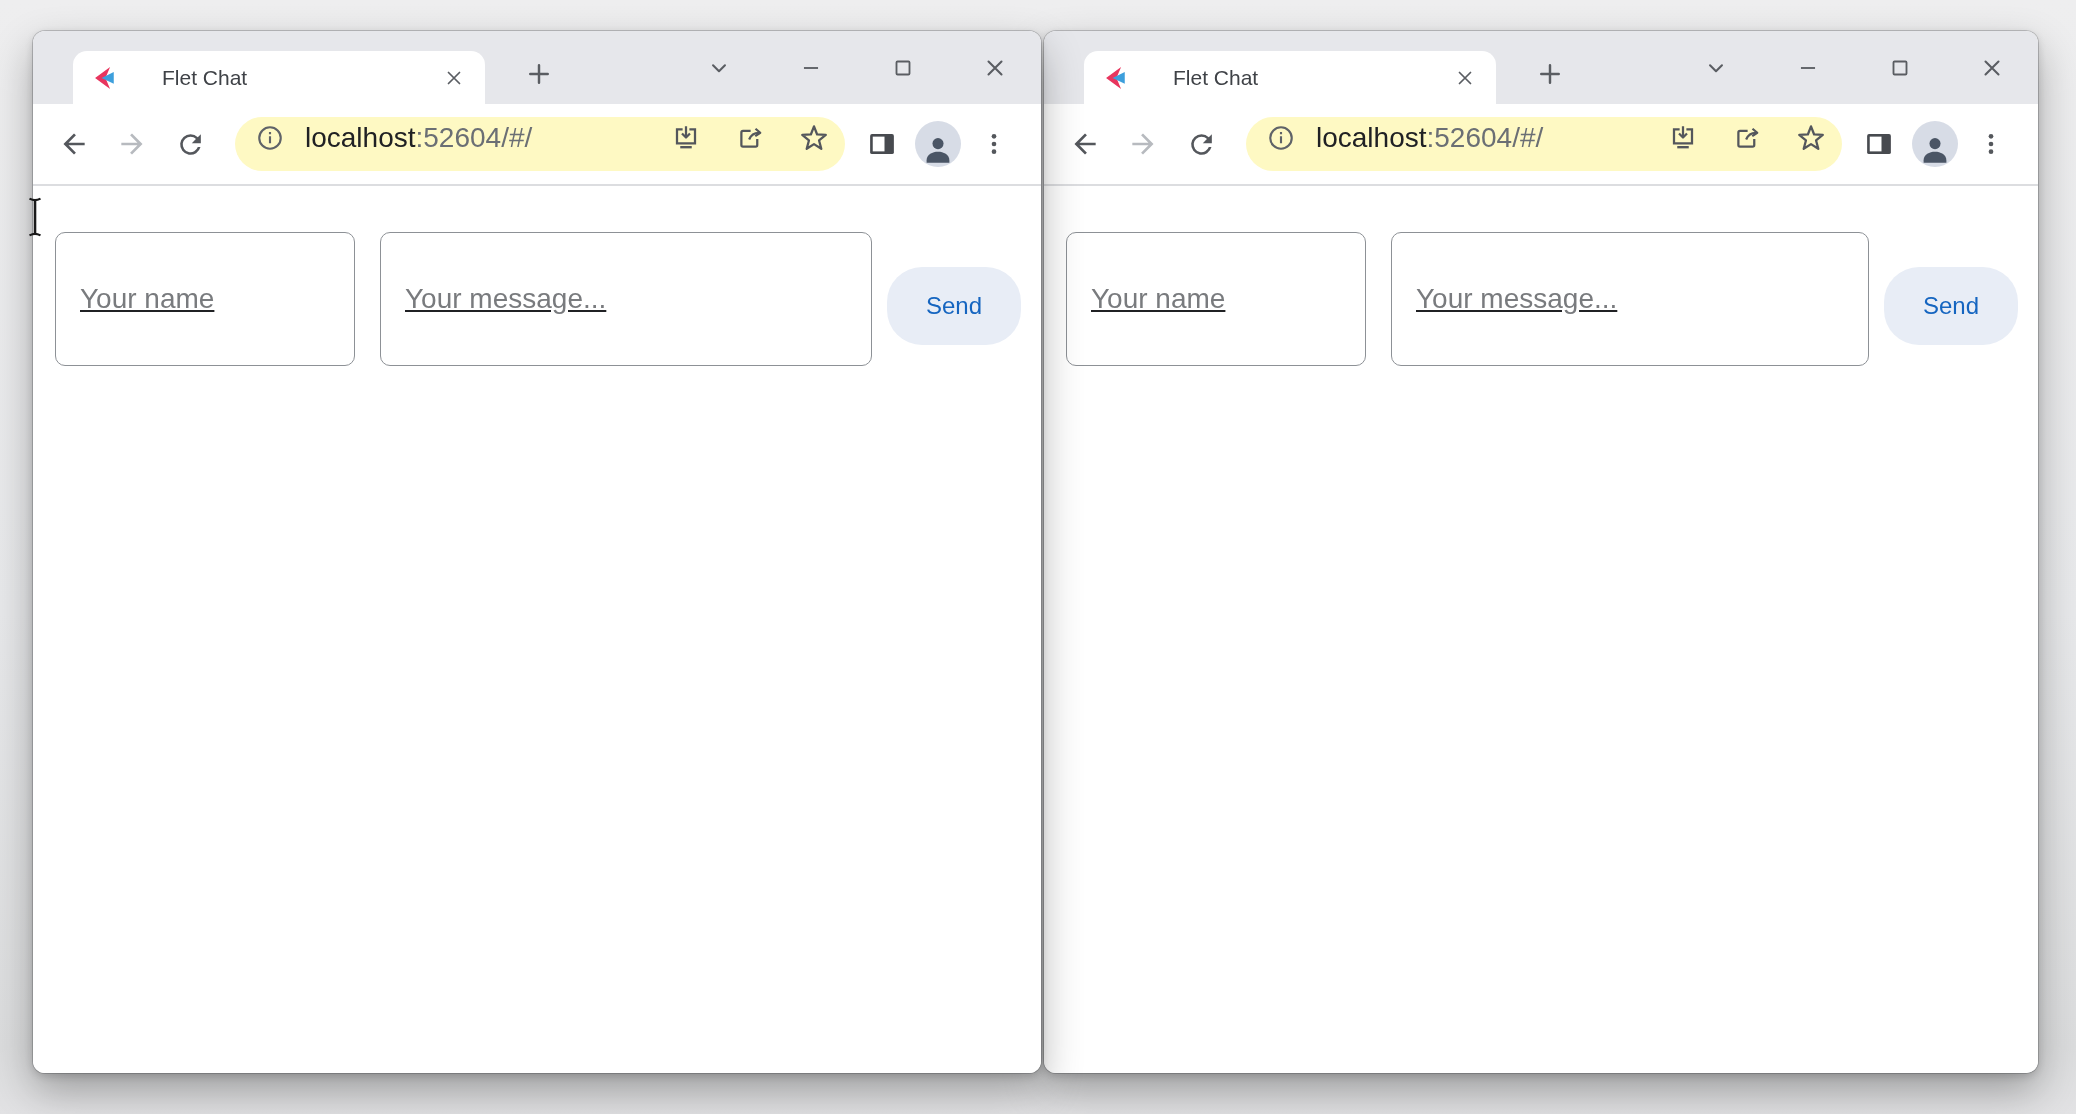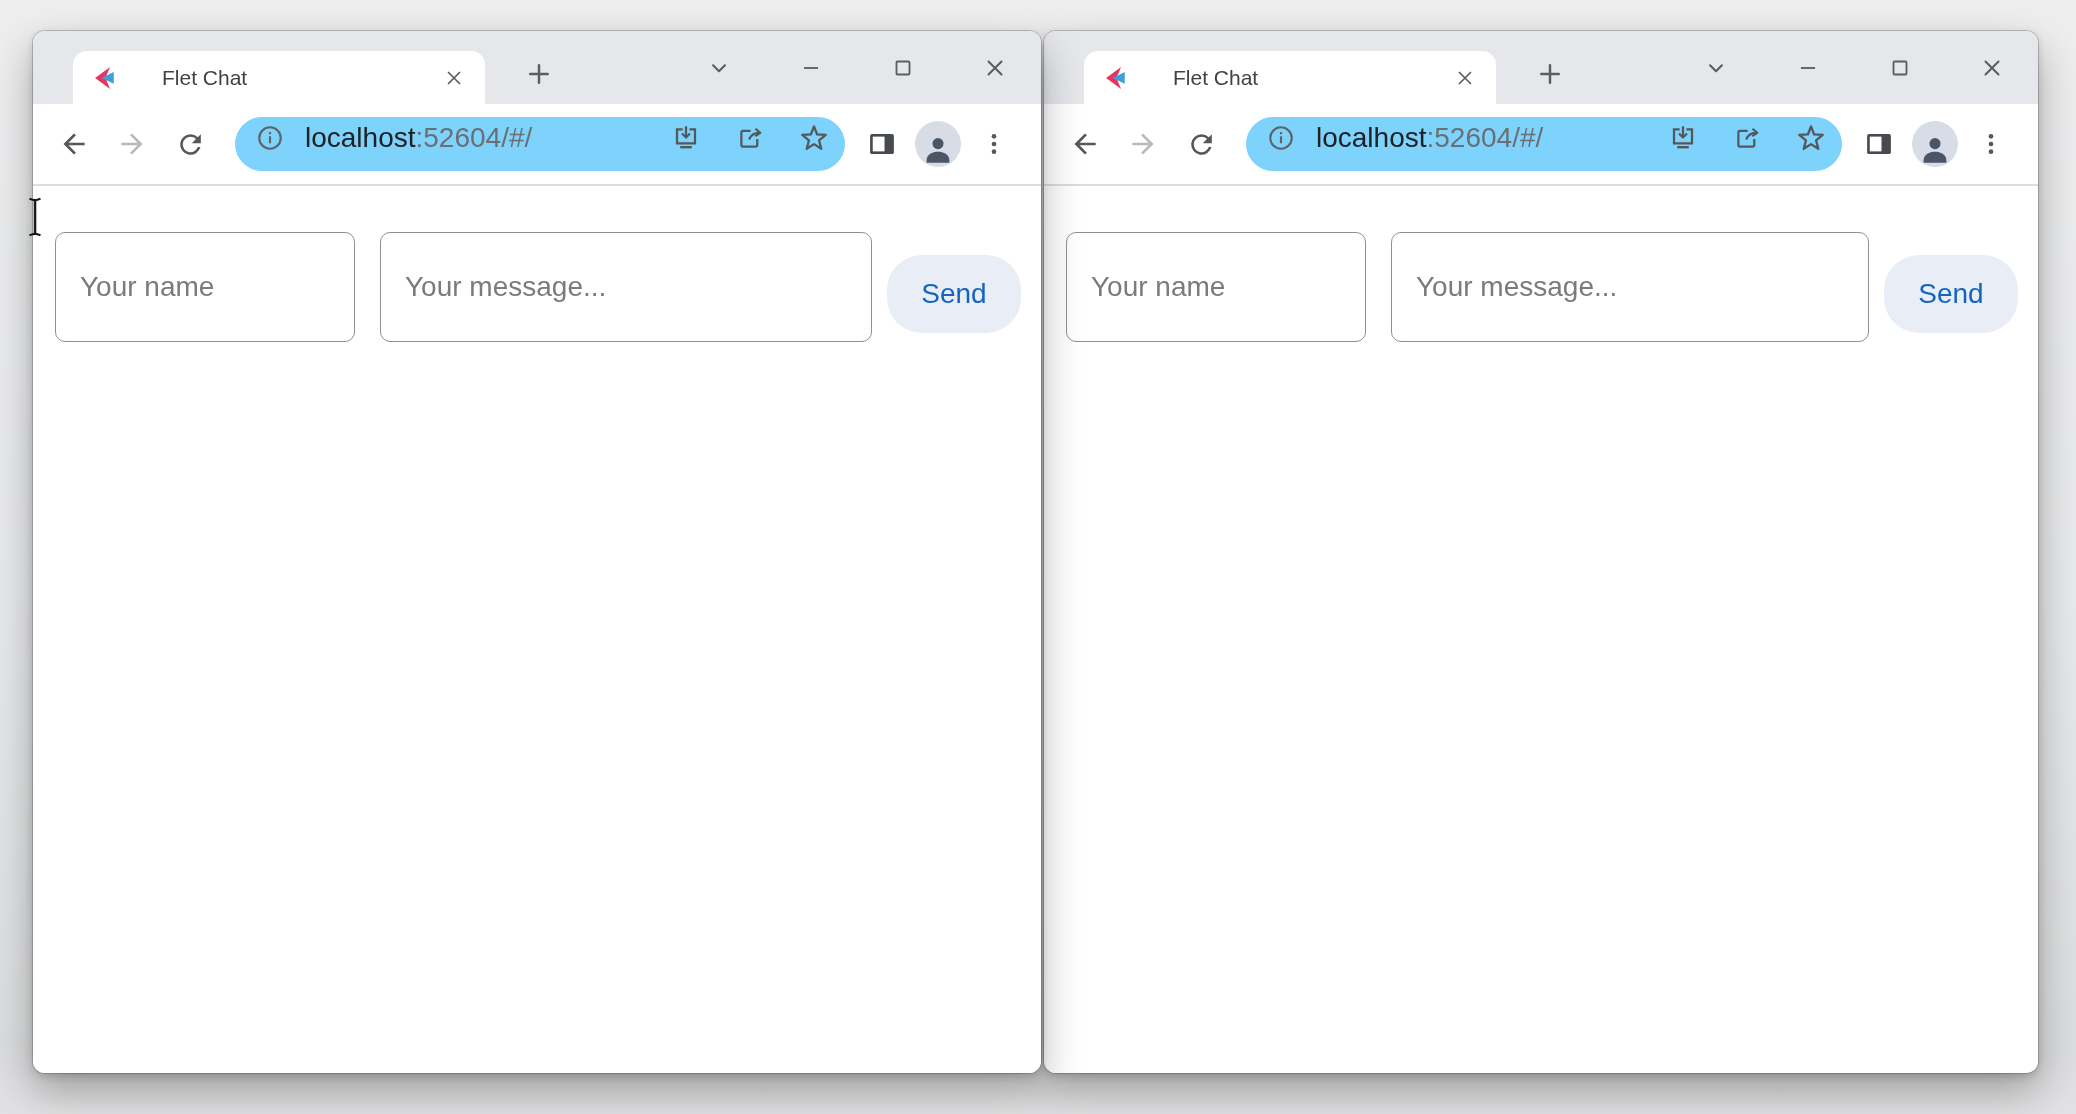"localhost:52604/#/" .addressbar { background: #7dd3fc -> #fef9c3 }
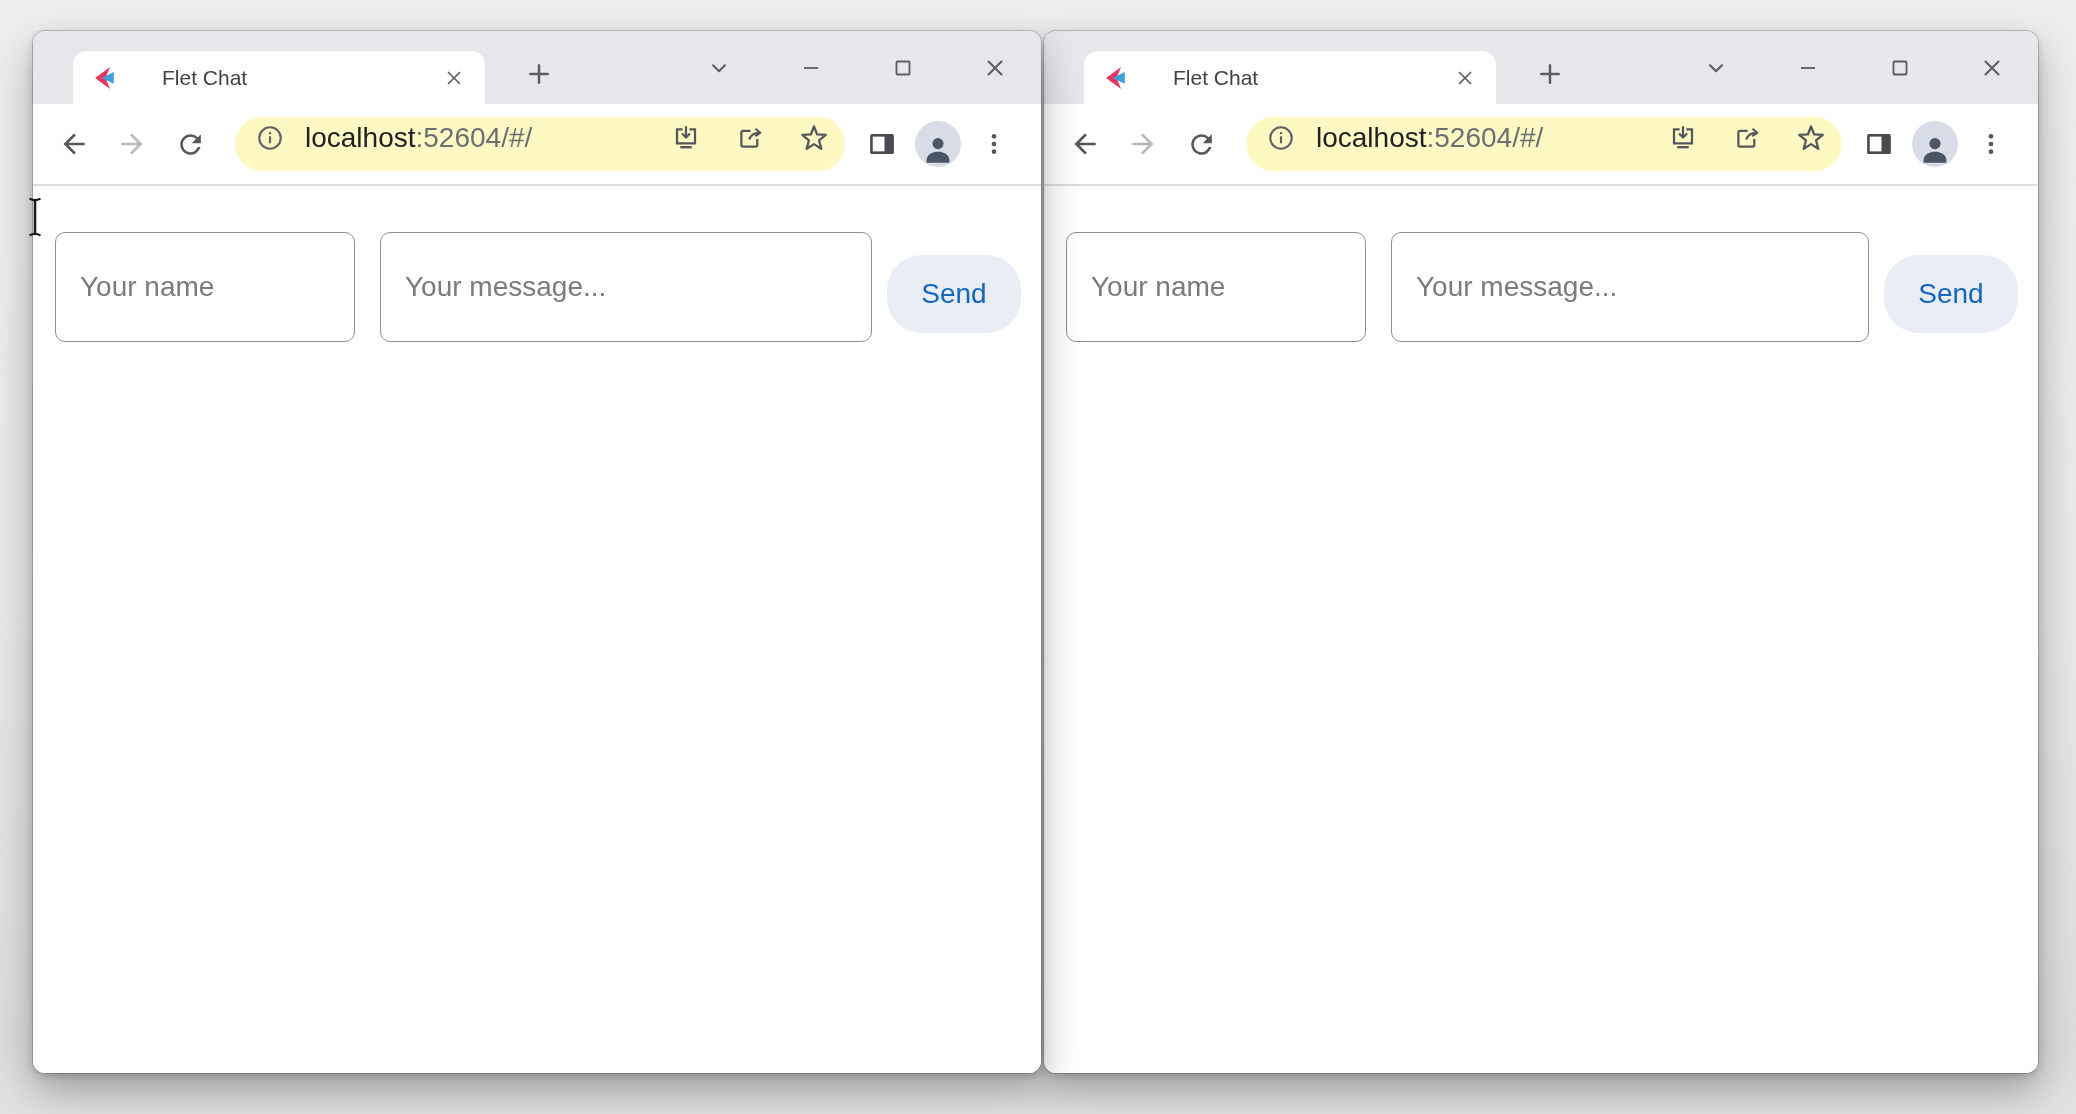"Your name" .field { height: 110px -> 134px; text-decoration: none -> underline }
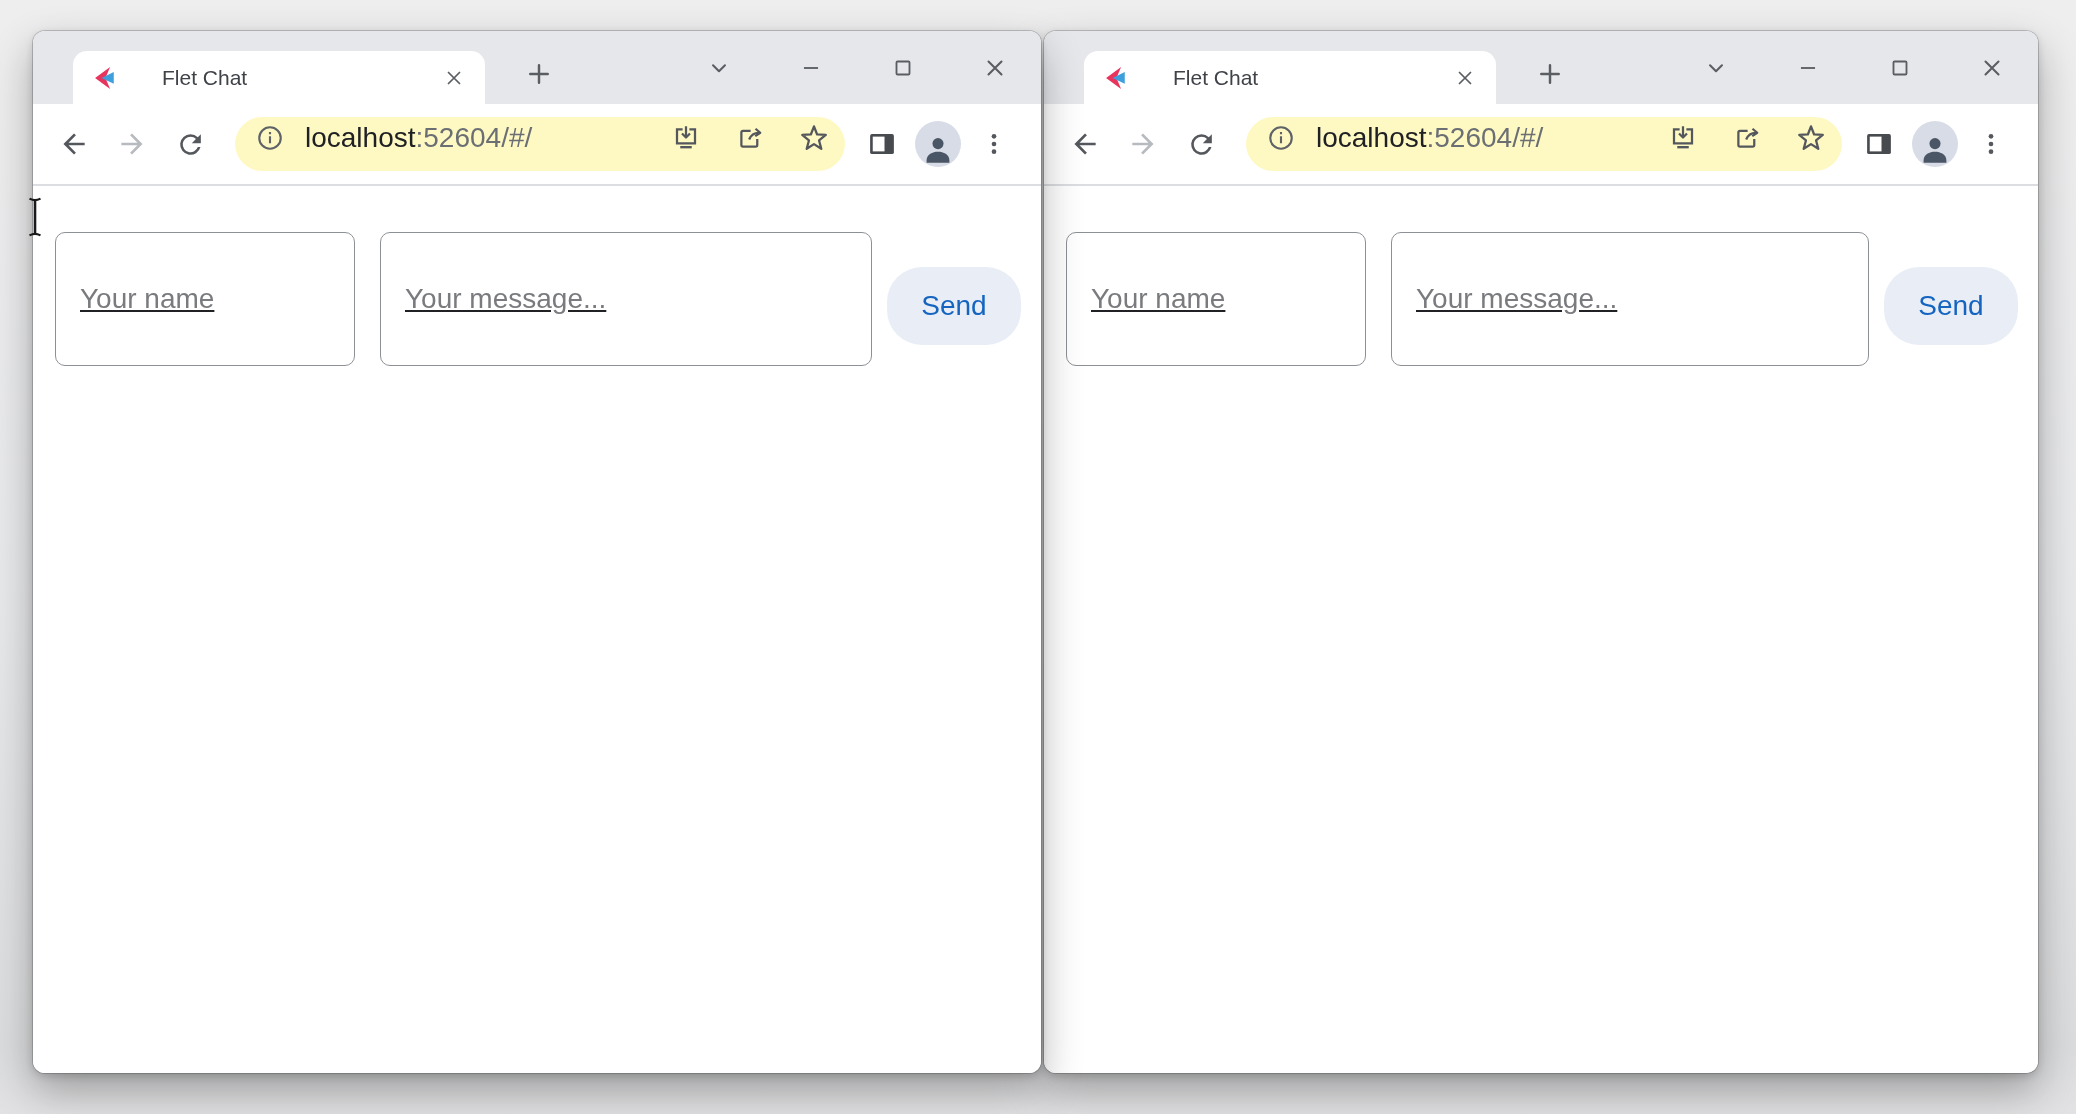"Send" .send { font-size: 28px -> 24px }
